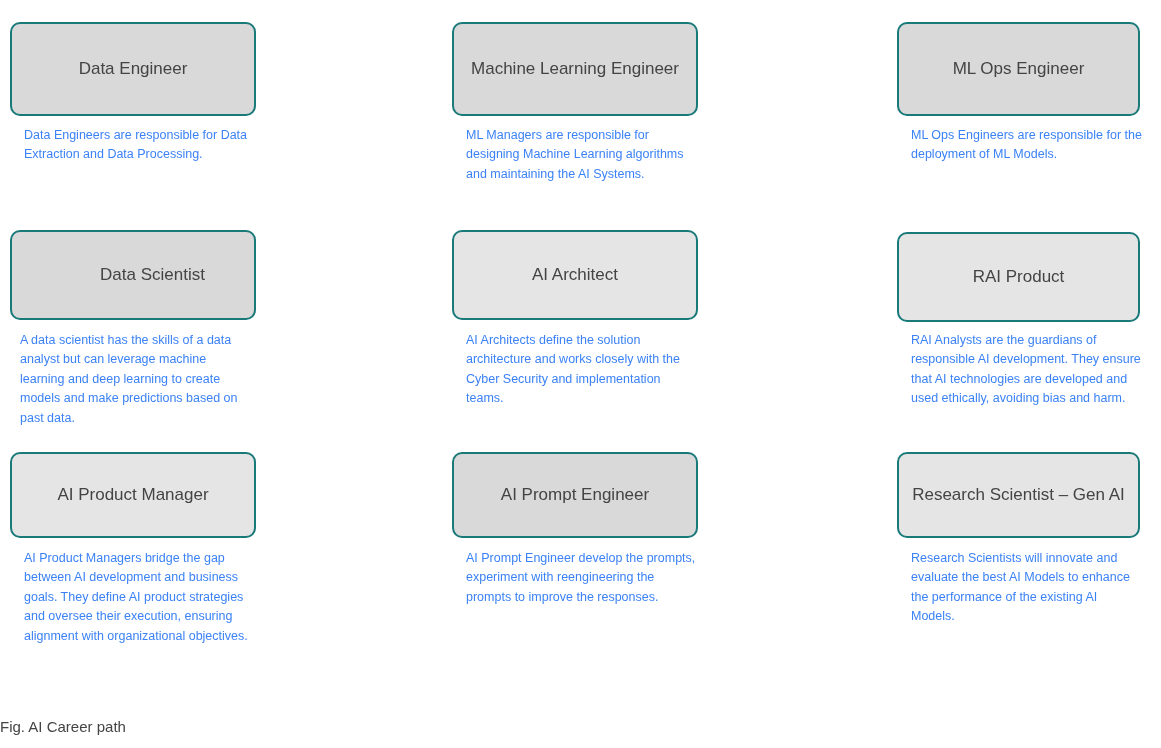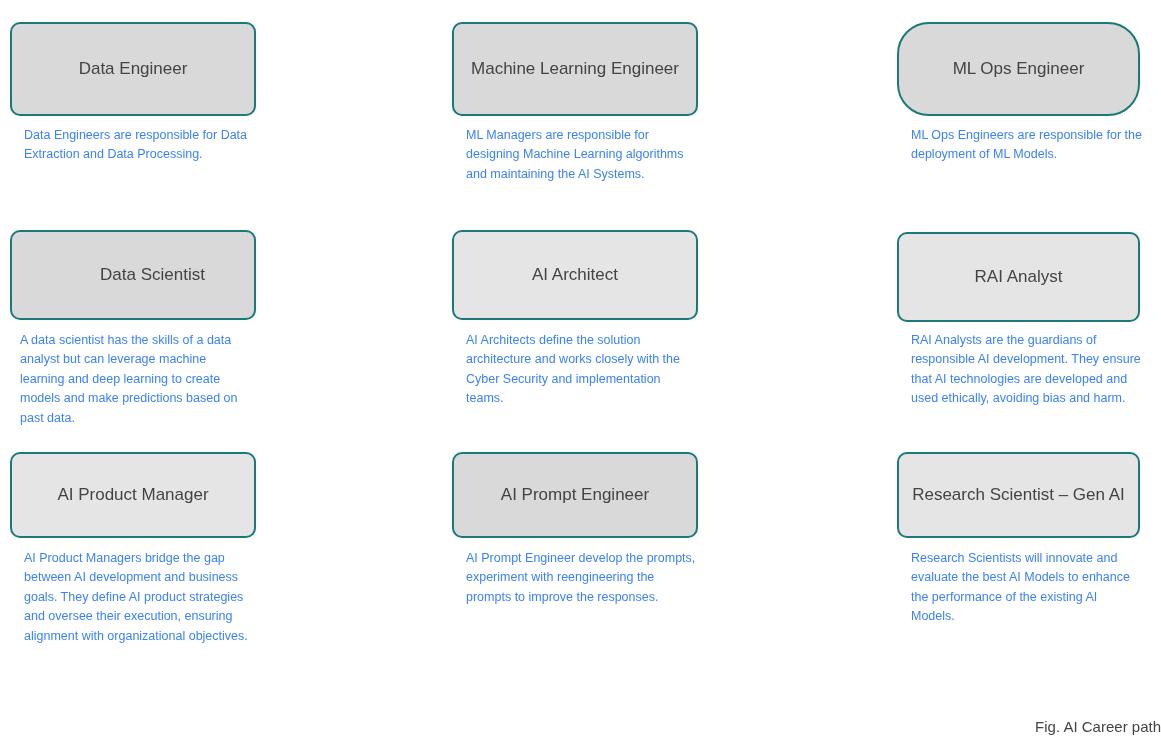"ML Ops Engineer" div.node { border-radius: 32px -> none }
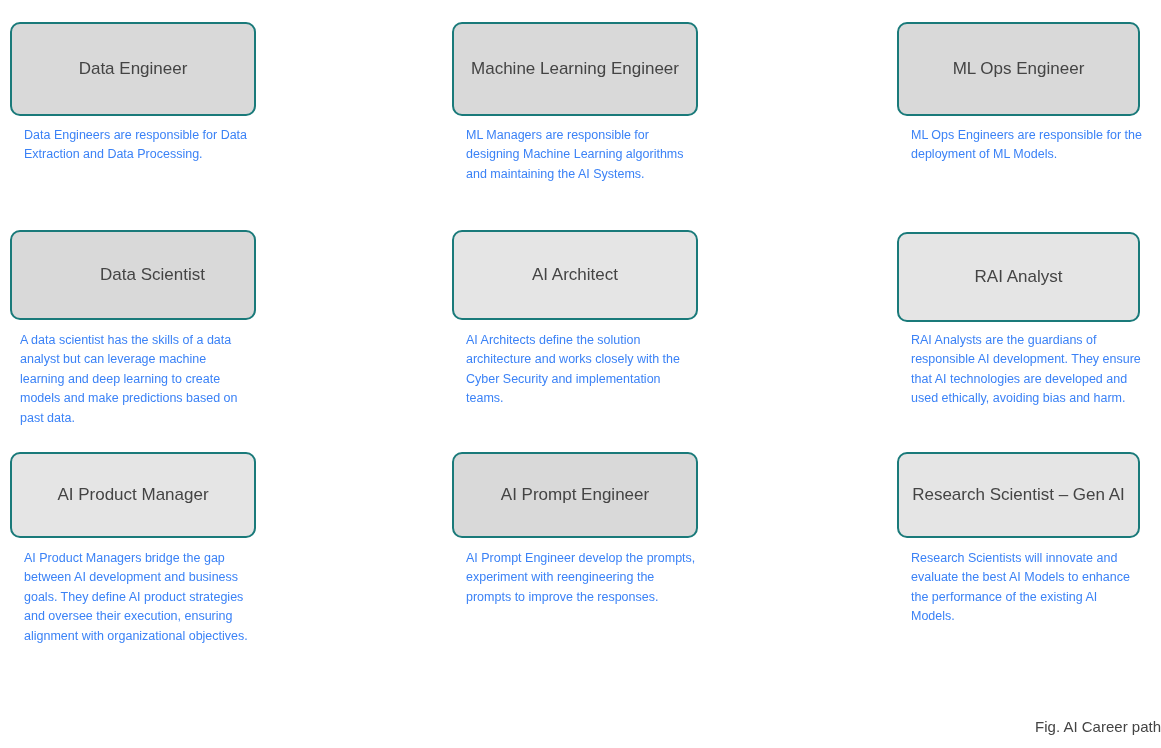"RAI Analyst" span { text: Analyst -> Product }
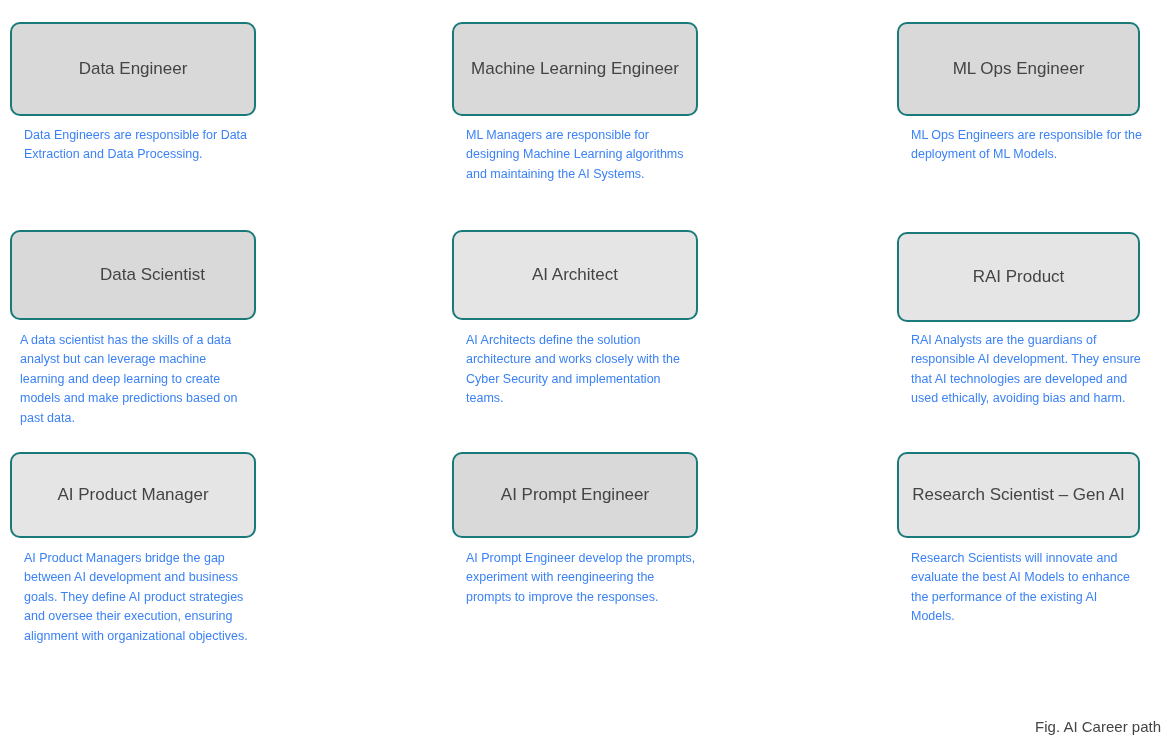"Fig. AI Career path" .caption { text-align: right -> left }
